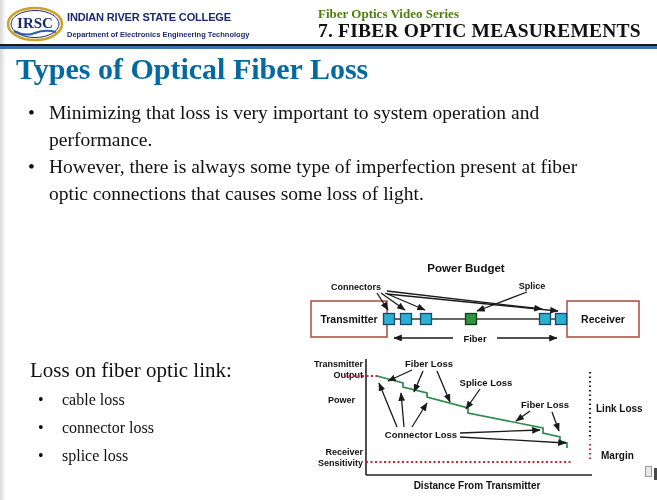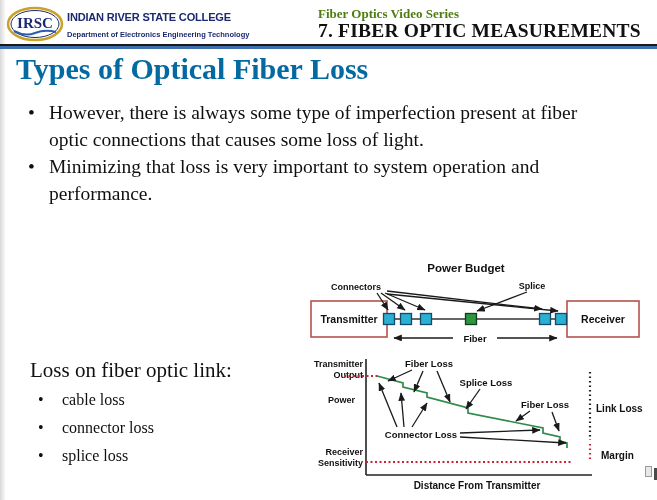"However, there is always some" li { order: before "Minimizing that loss is very" -> after "Minimizing that loss is very" }
